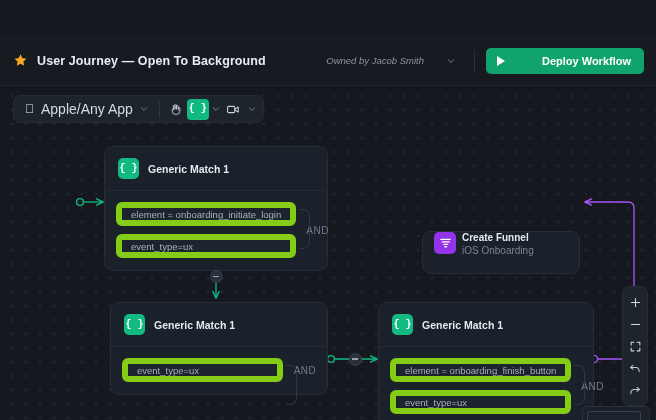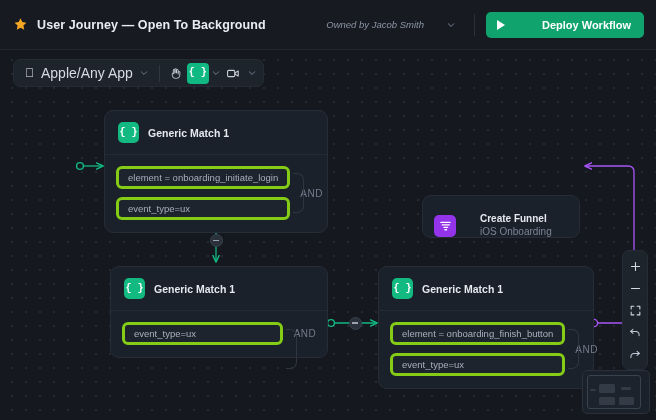"User Journey — Open To" #app { margin-top: none -> 36px }
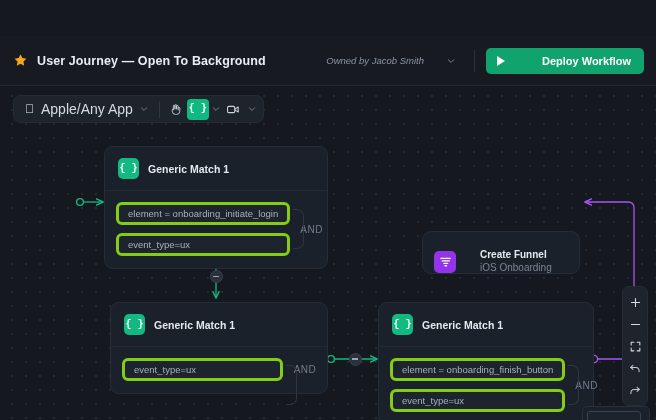"element = onboarding_initiate_login" .pill { border: 3px solid #84cc16 -> 6px solid #84cc16 }
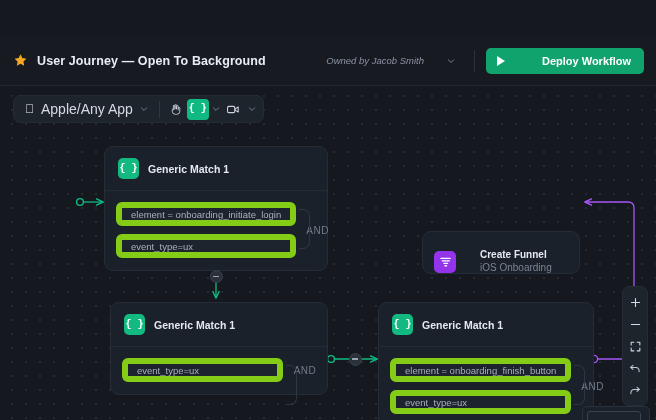"Create Funnel" .funnel-node { align-items: flex-end -> flex-start; gap: 24px -> 6px }
